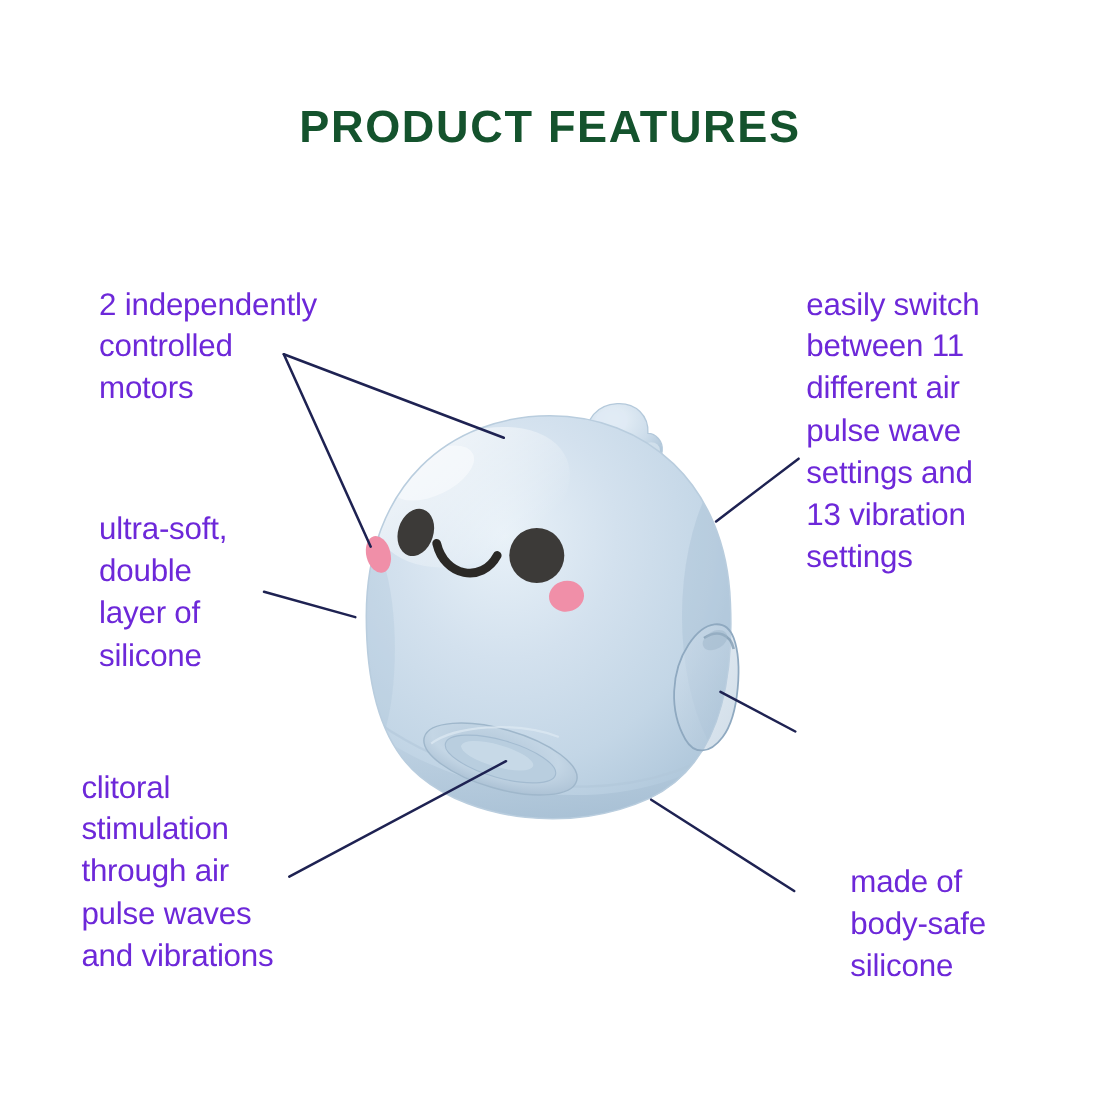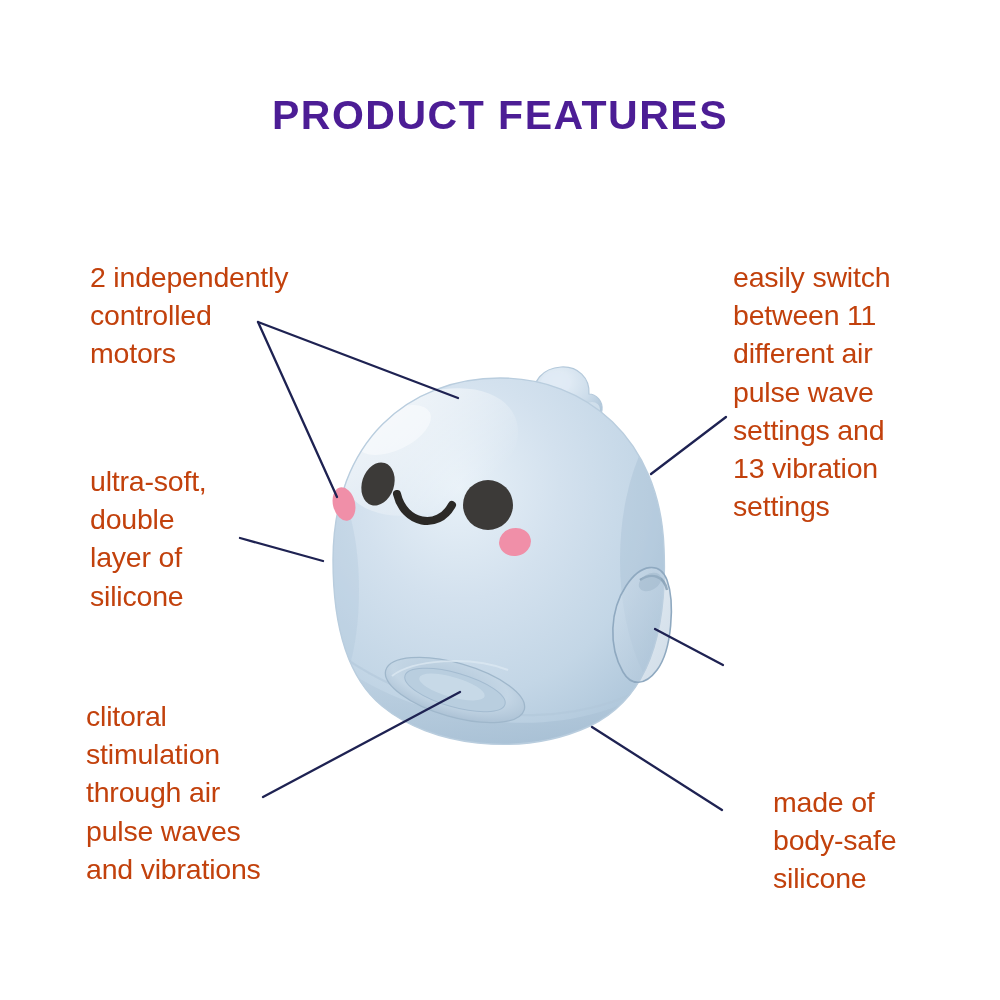"PRODUCT FEATURES" #title { color: #4c1d95 -> #14532d }
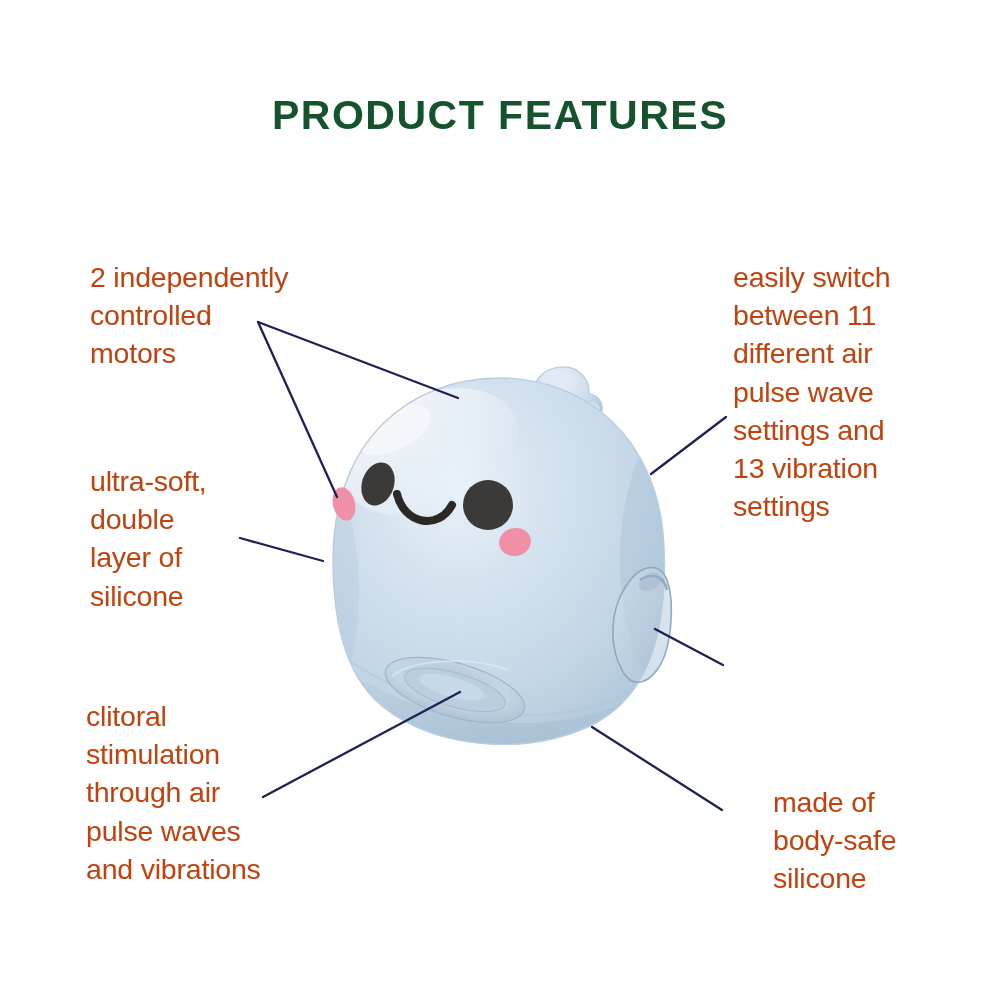"2 independently" .callout { color: #c2410c -> #6d28d9 }
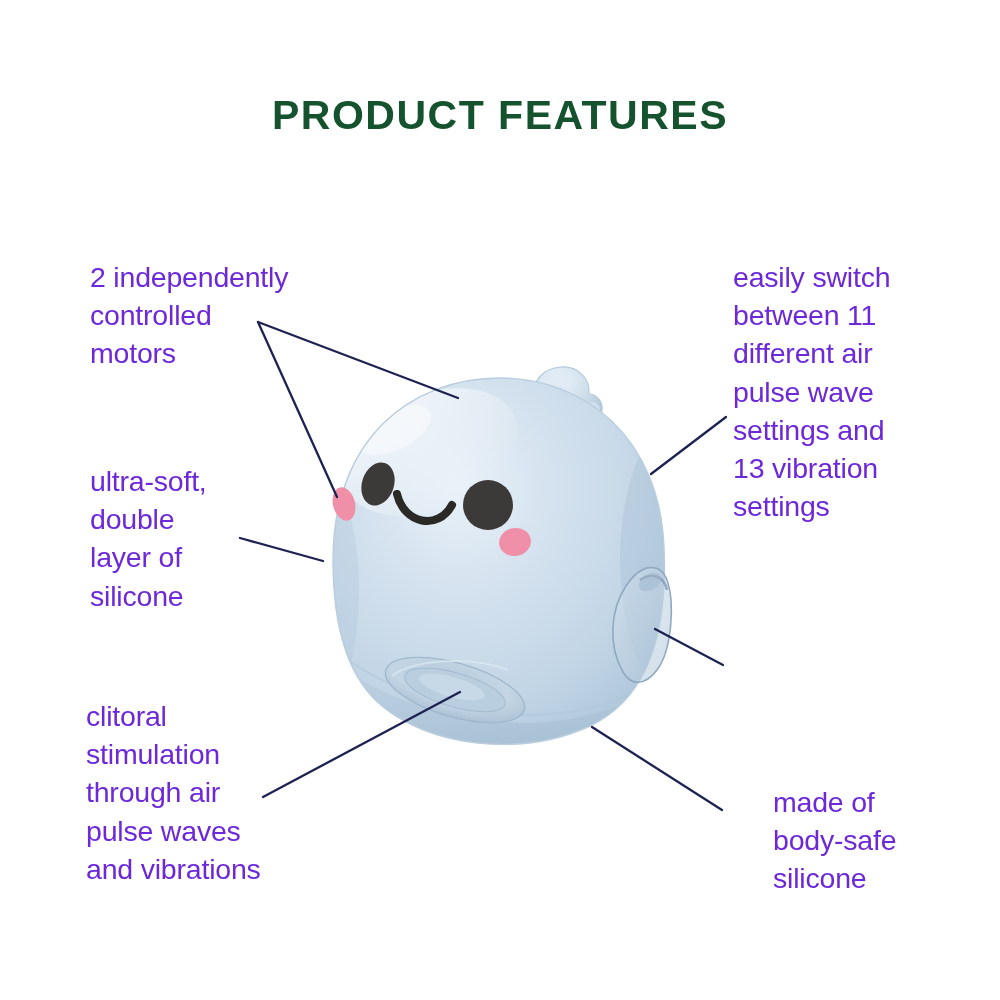"clitoral" #cl-clitoral { left: 86px -> 74px }
